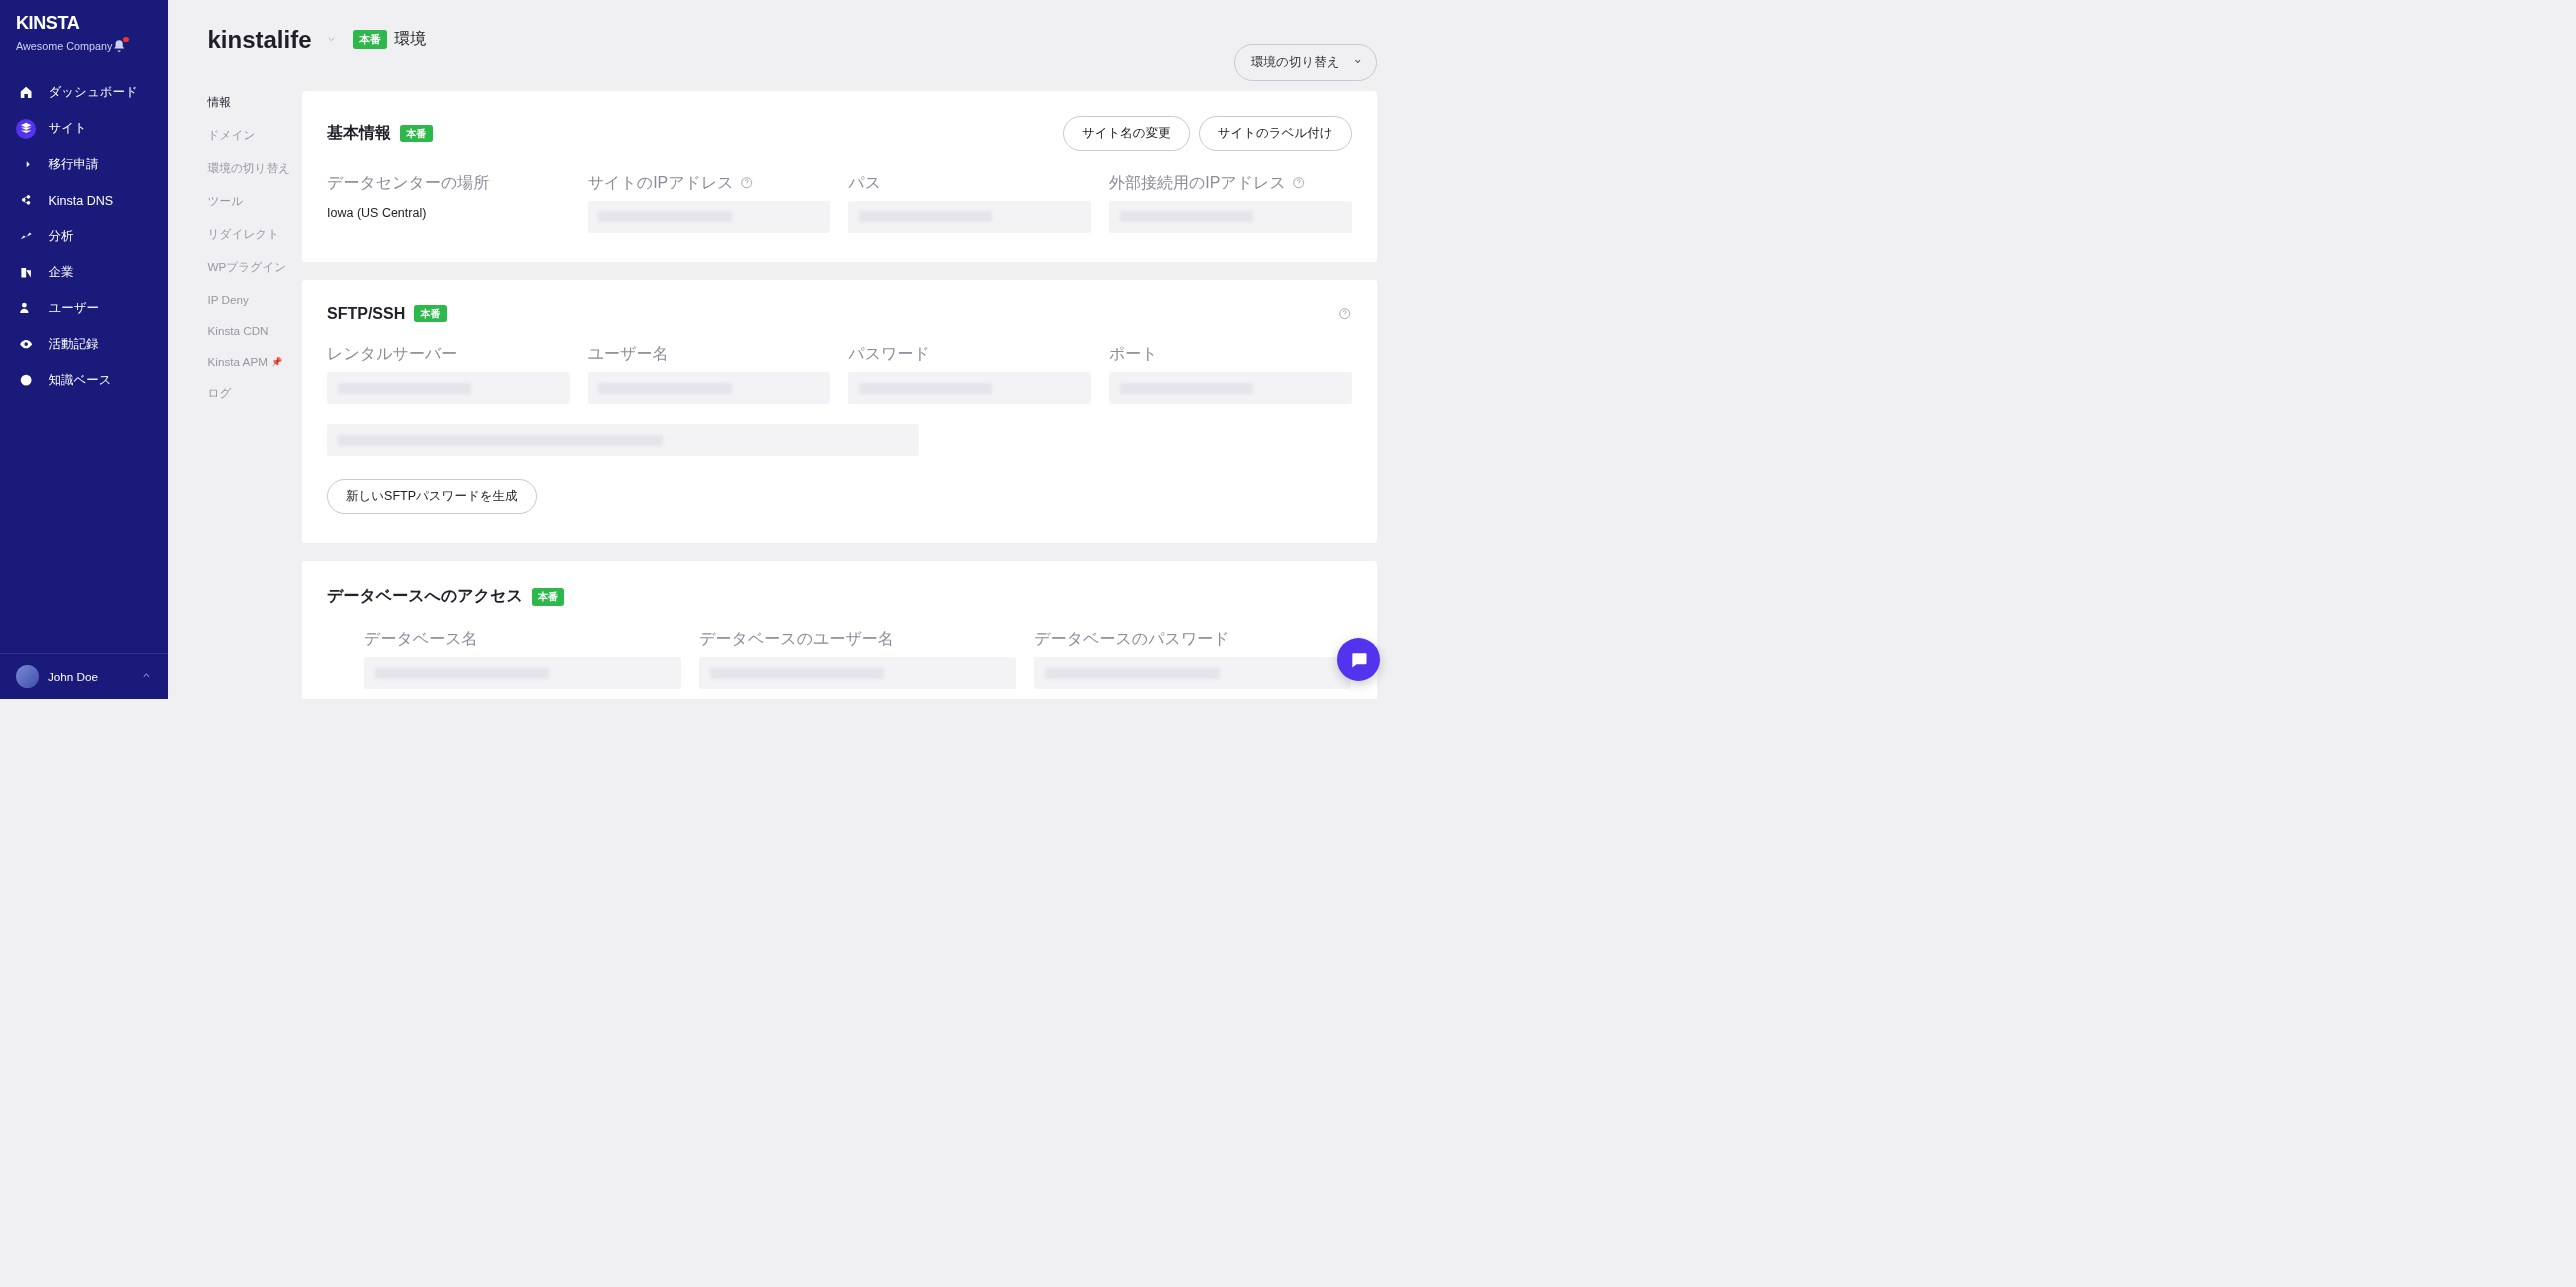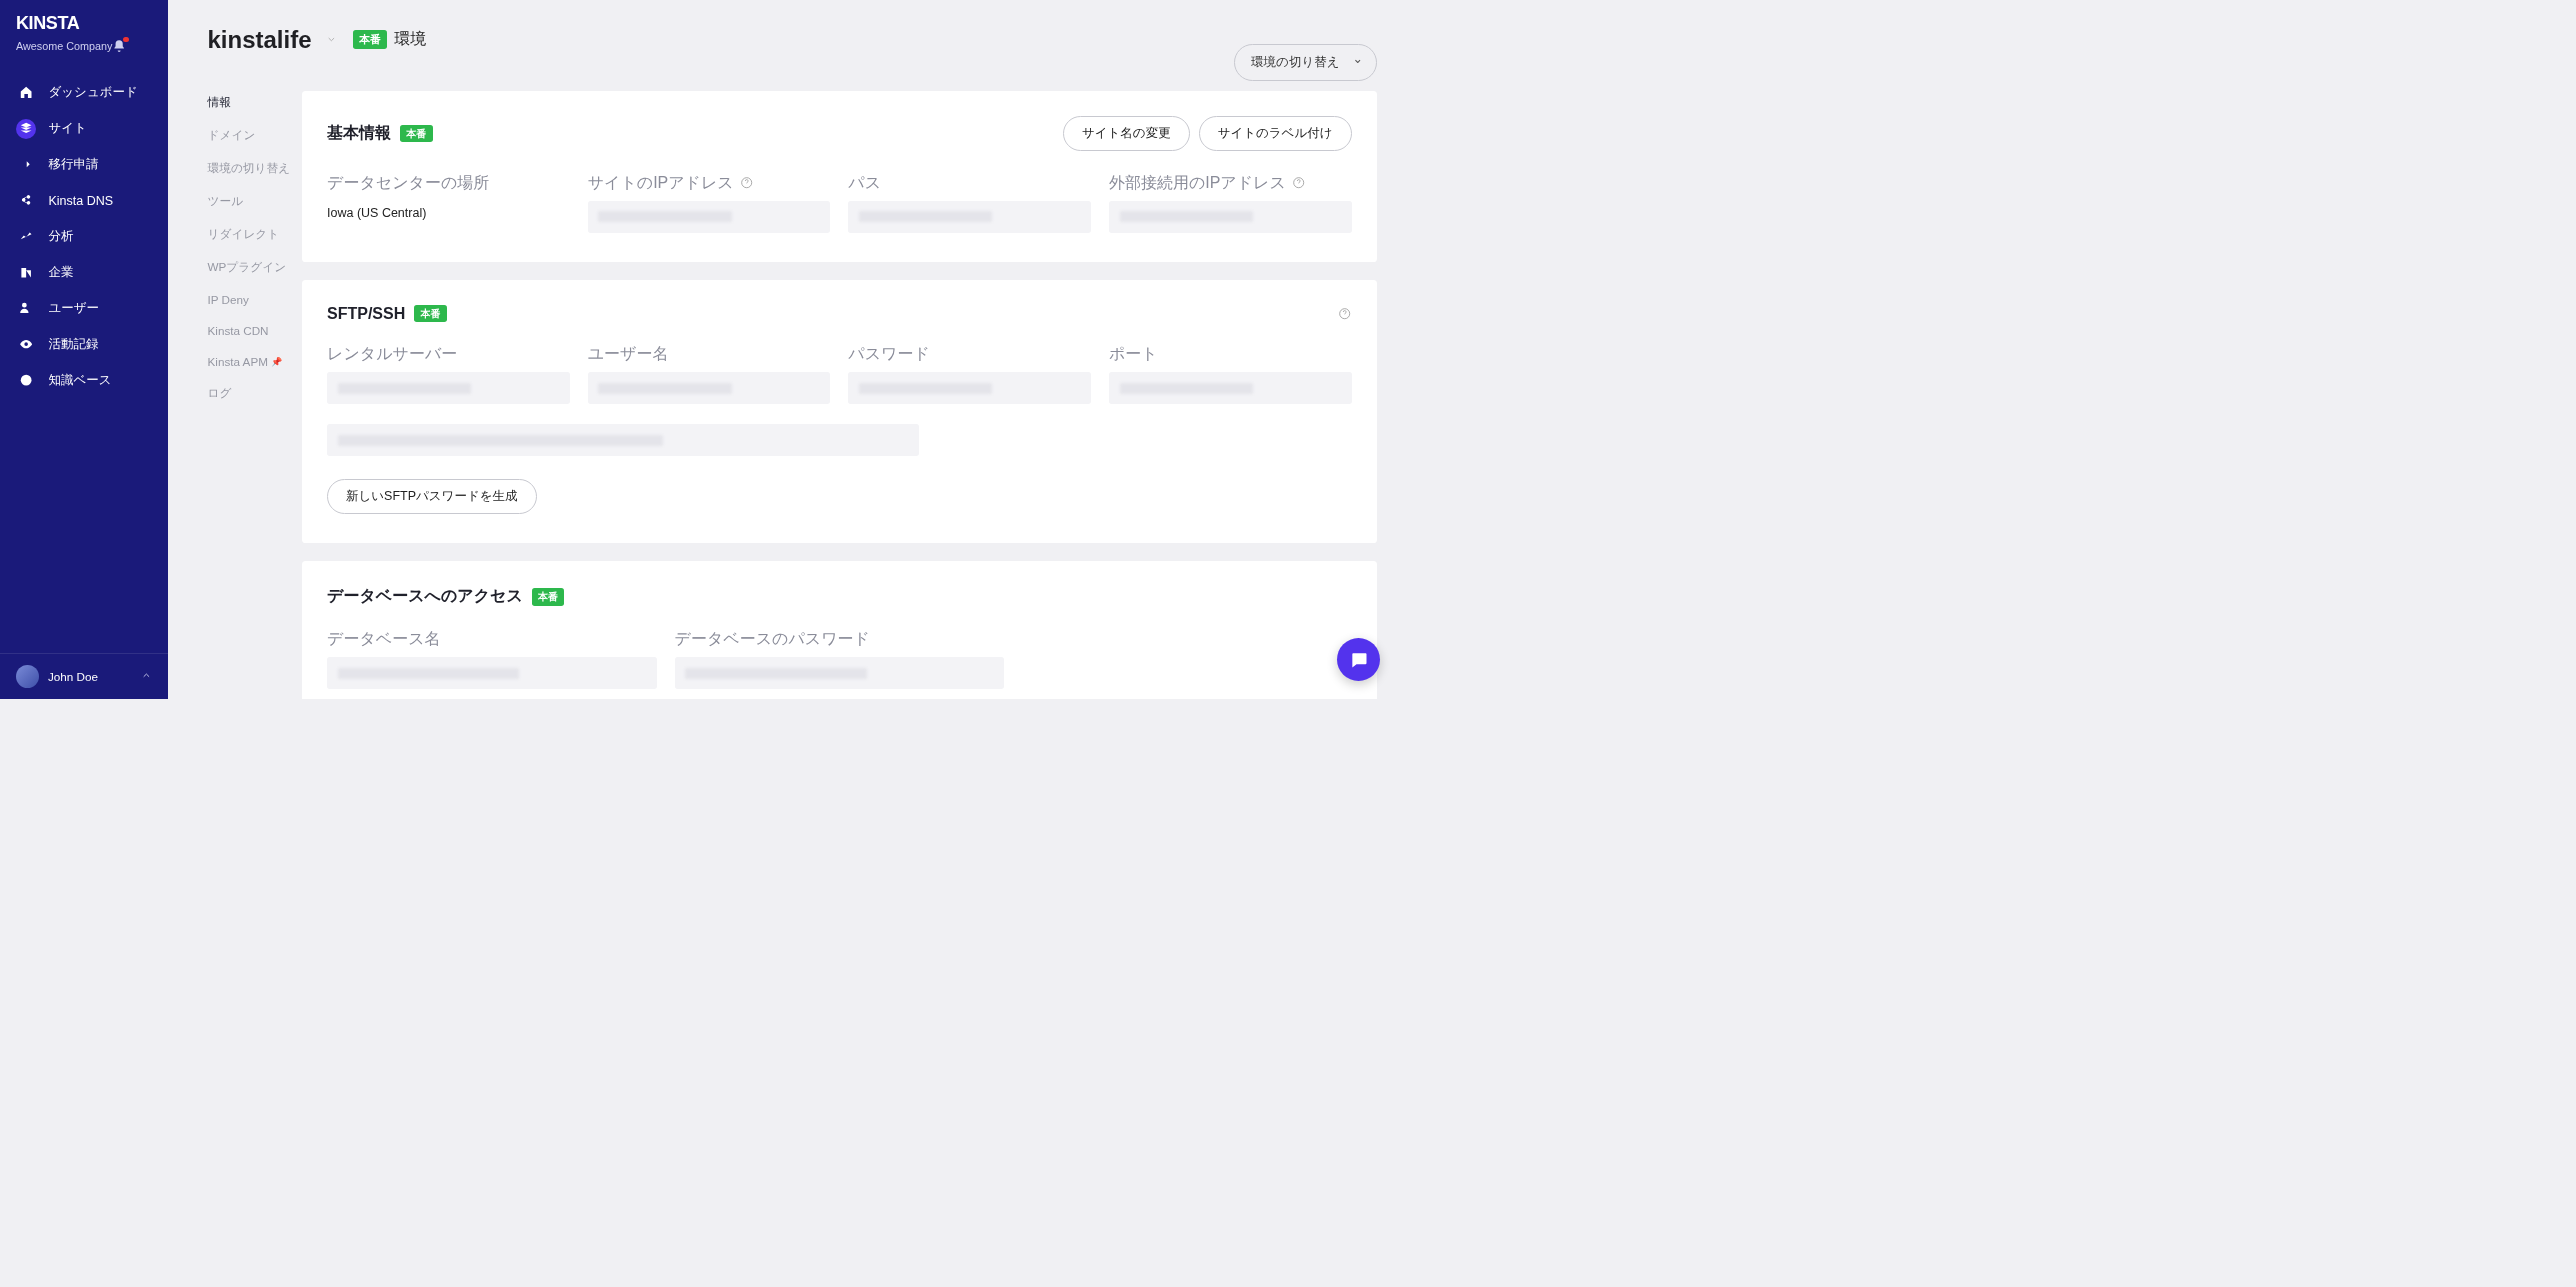"データベース名" .grid3 { margin-left: none -> 37px }
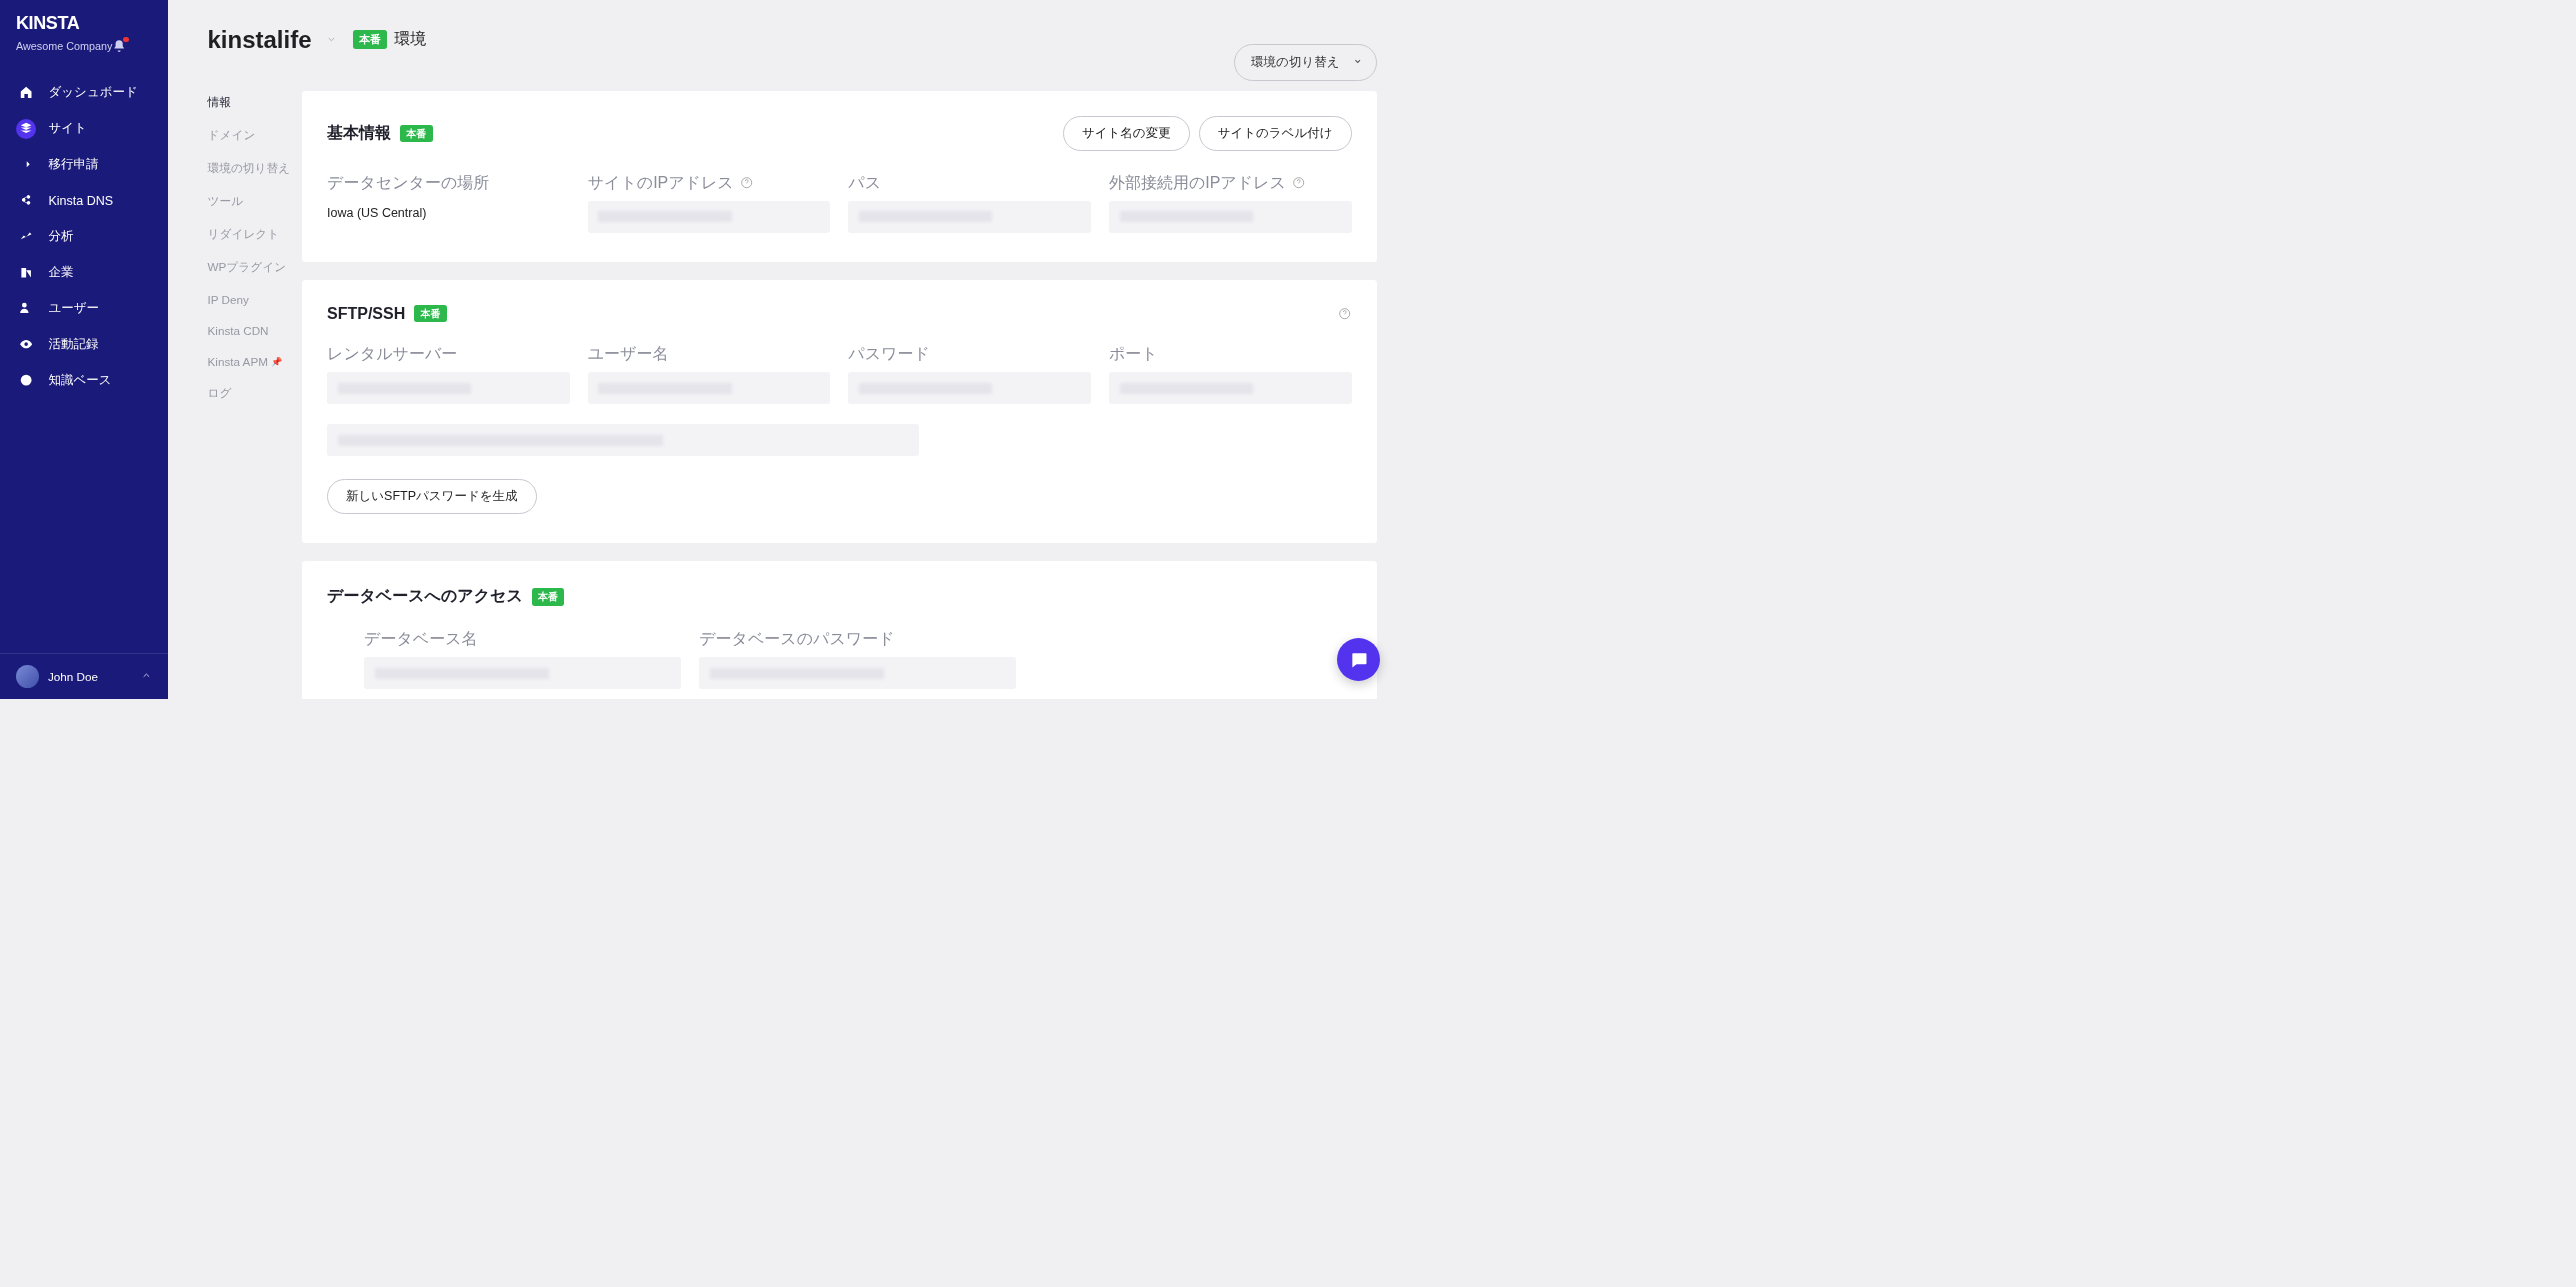"データベースのユーザー名" div { html: none -> <div> <div>データベースのユーザー名</div> <div></div> </div> }
